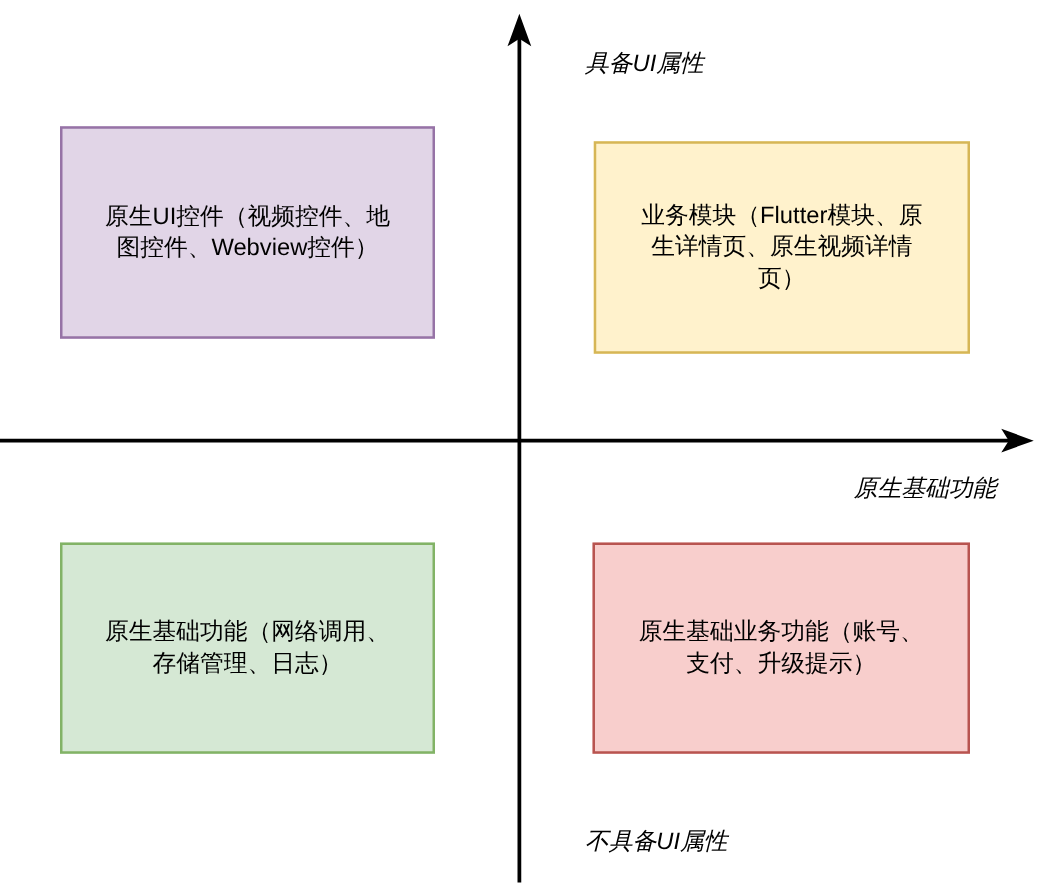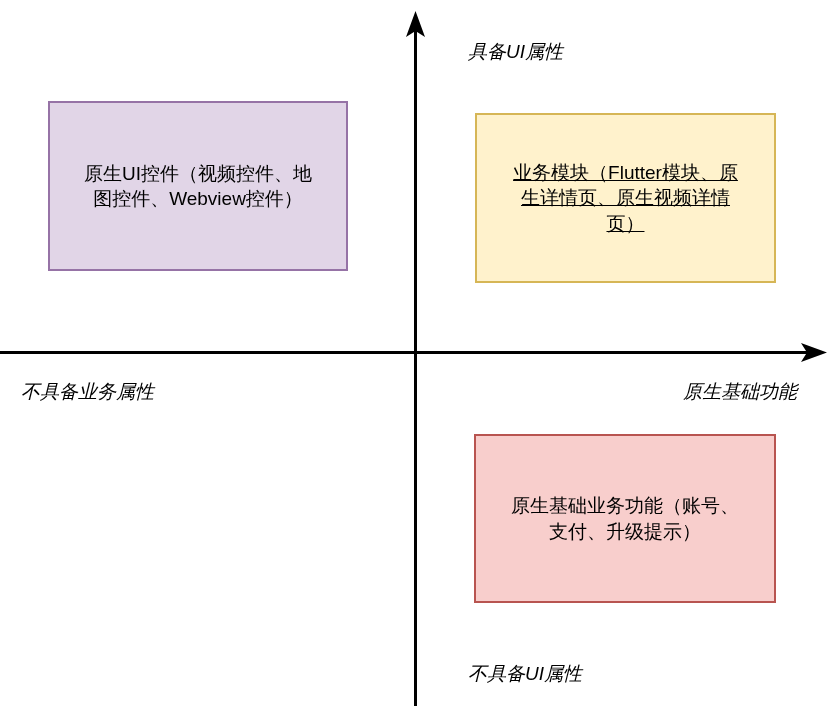"业务模块（Flutter模块、原" #box-top-right { text-decoration: underline -> none }
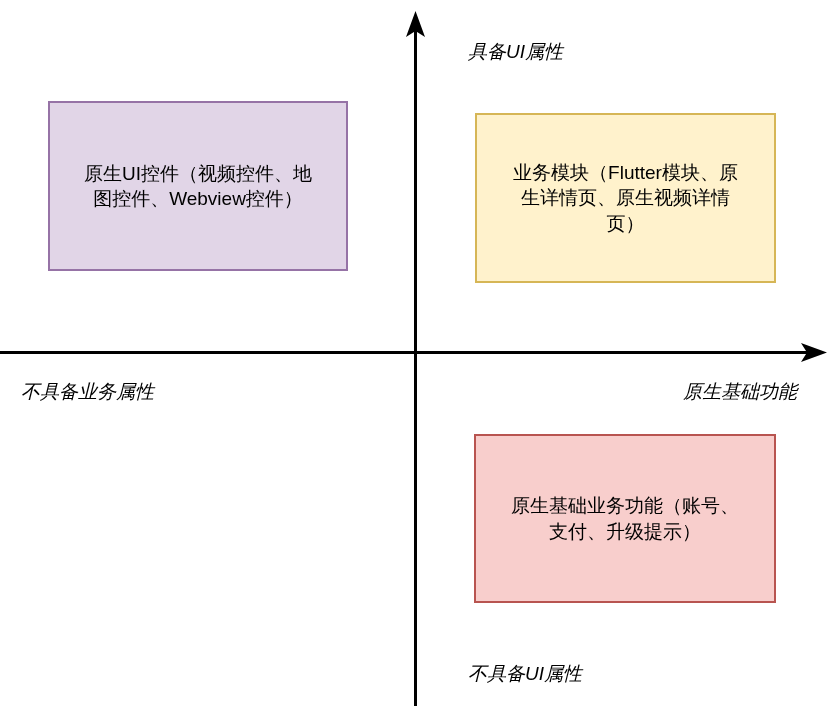"不具备业务属性" div.axis-label { html: <div>不具备业务属性</div> -> none }
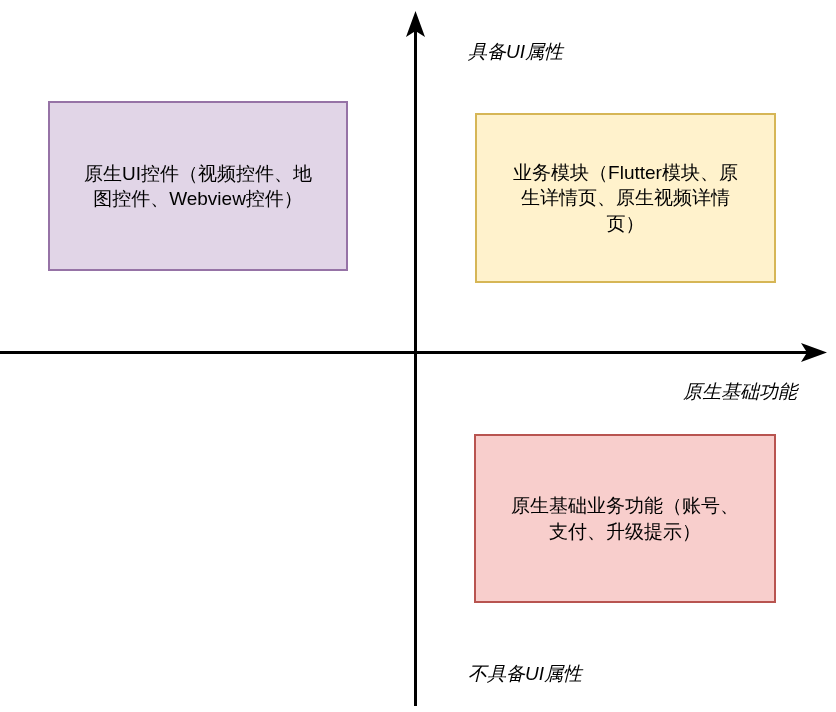"原生基础功能（网络调用、" div.qbox { html: none -> <div> <span>原生基础功能（网络调用、 存储管理、日志）</span> </div> }
